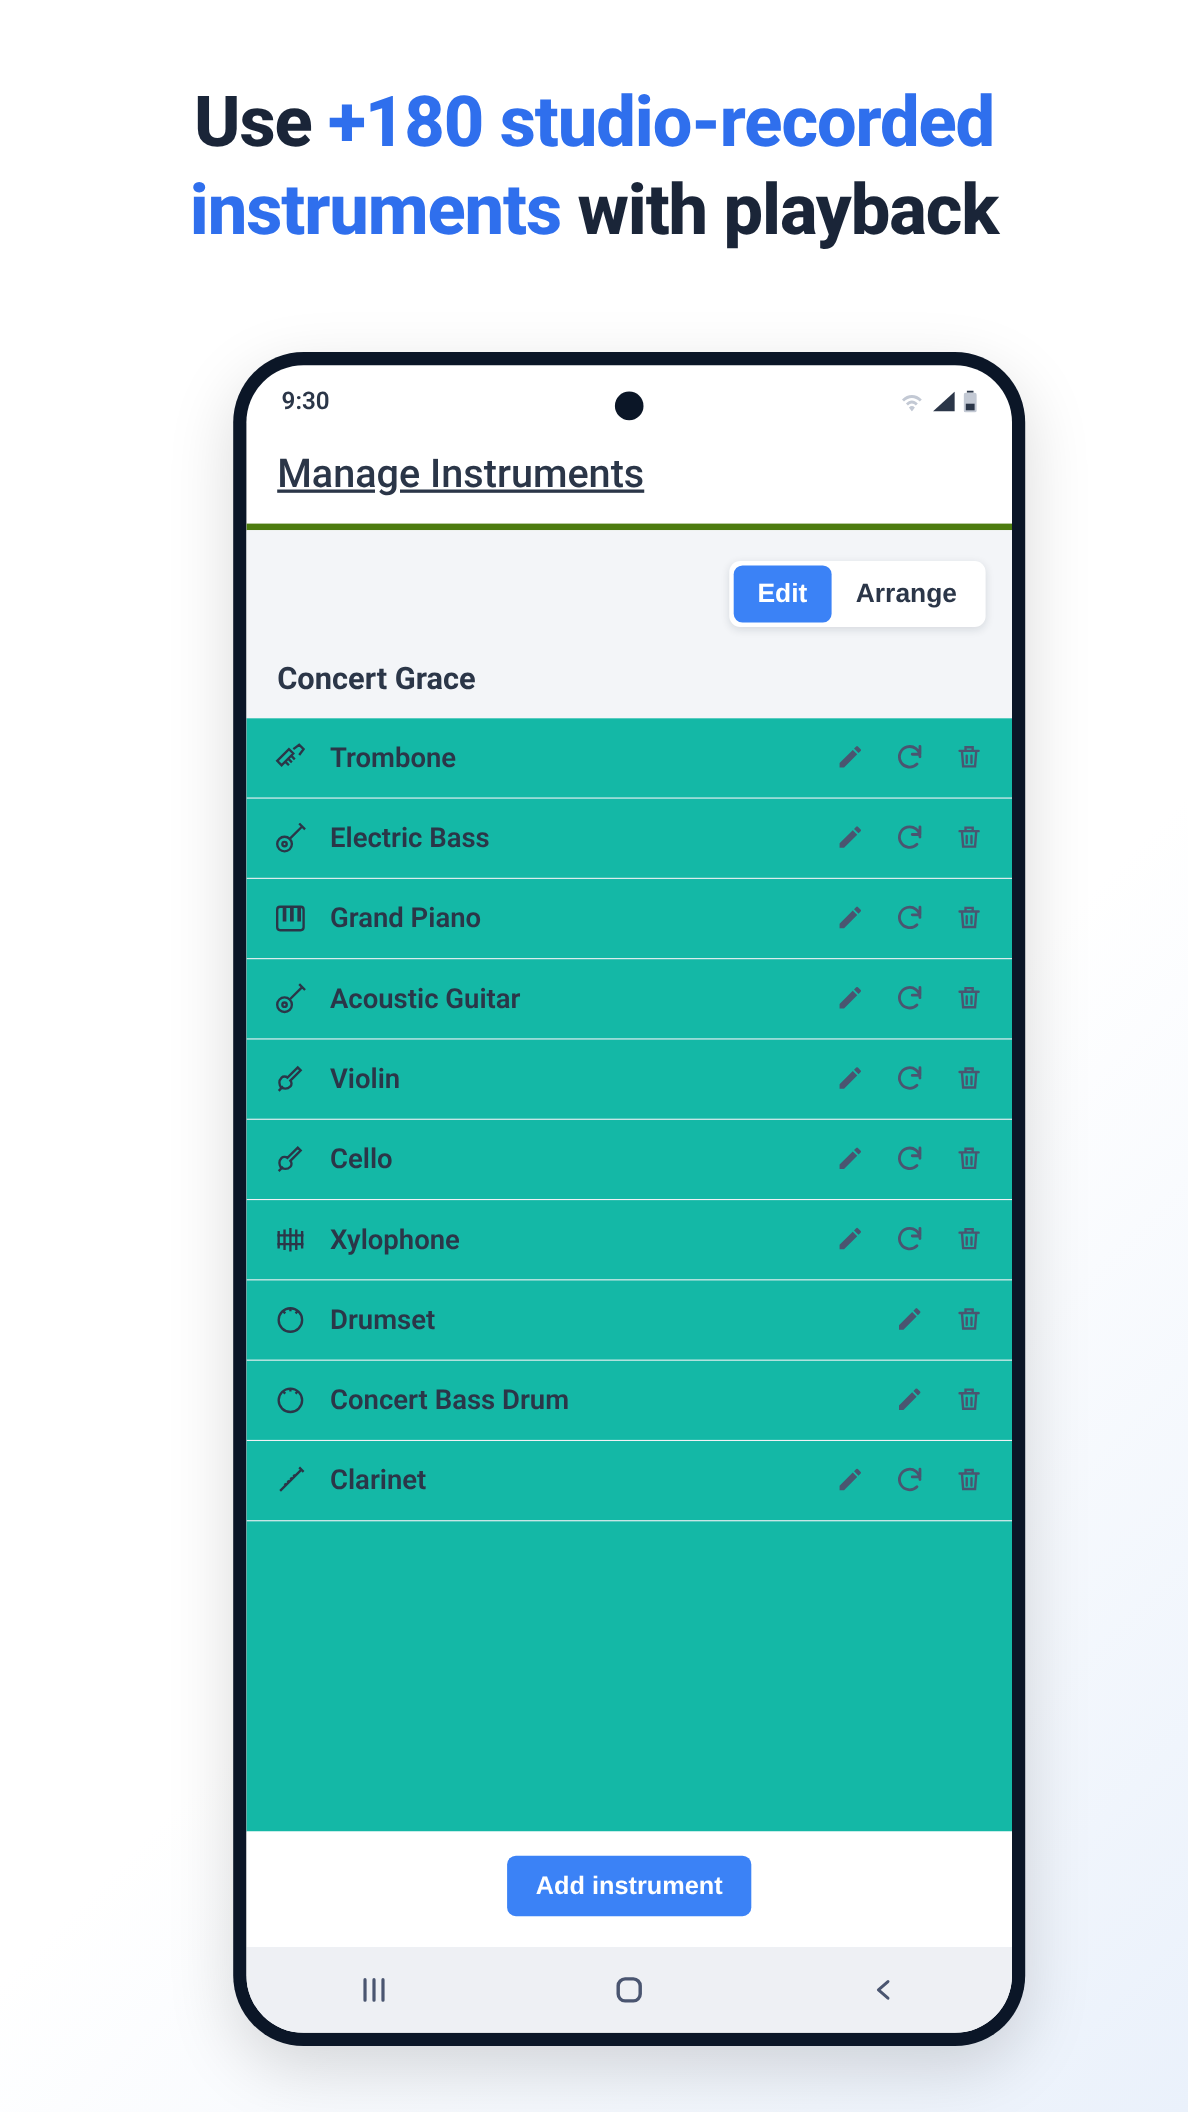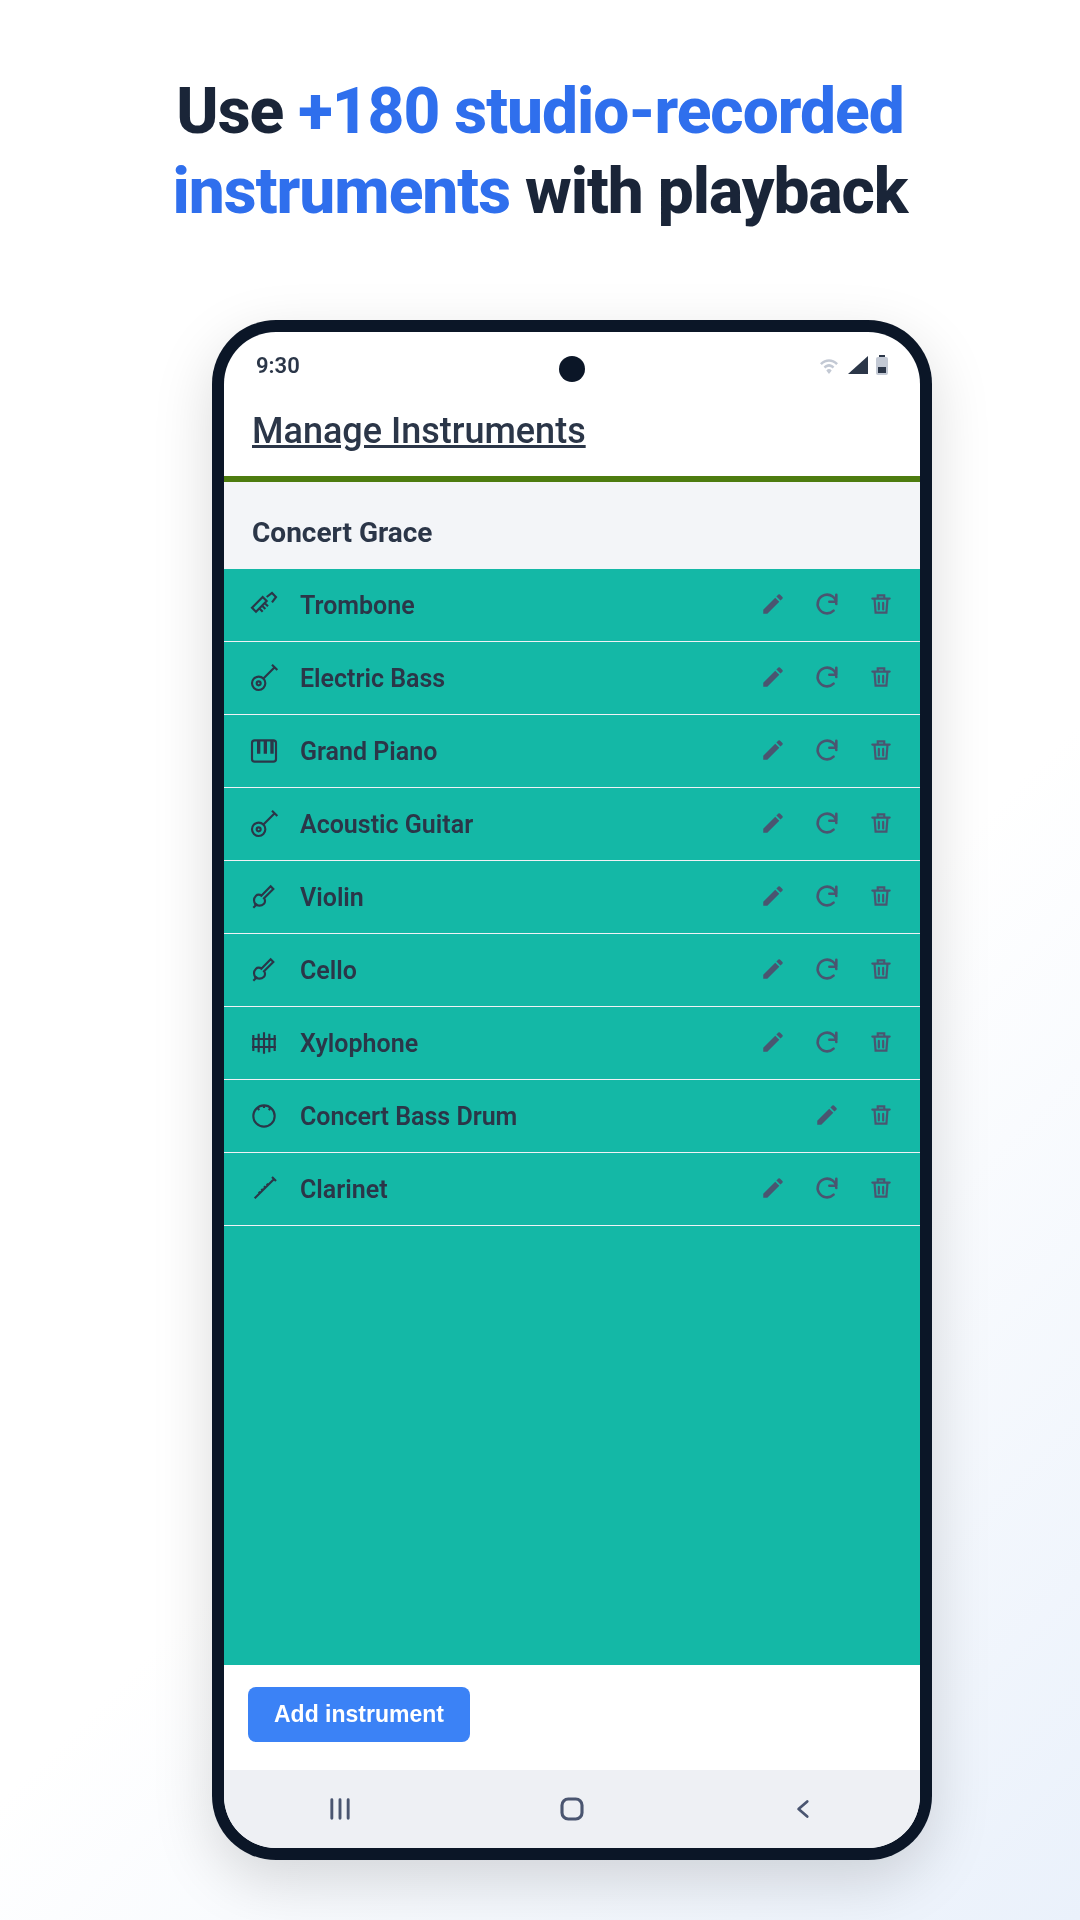"Edit" div.segmented { html: none -> <div> <button>Edit</button> <button>Arrange</button> </div> }
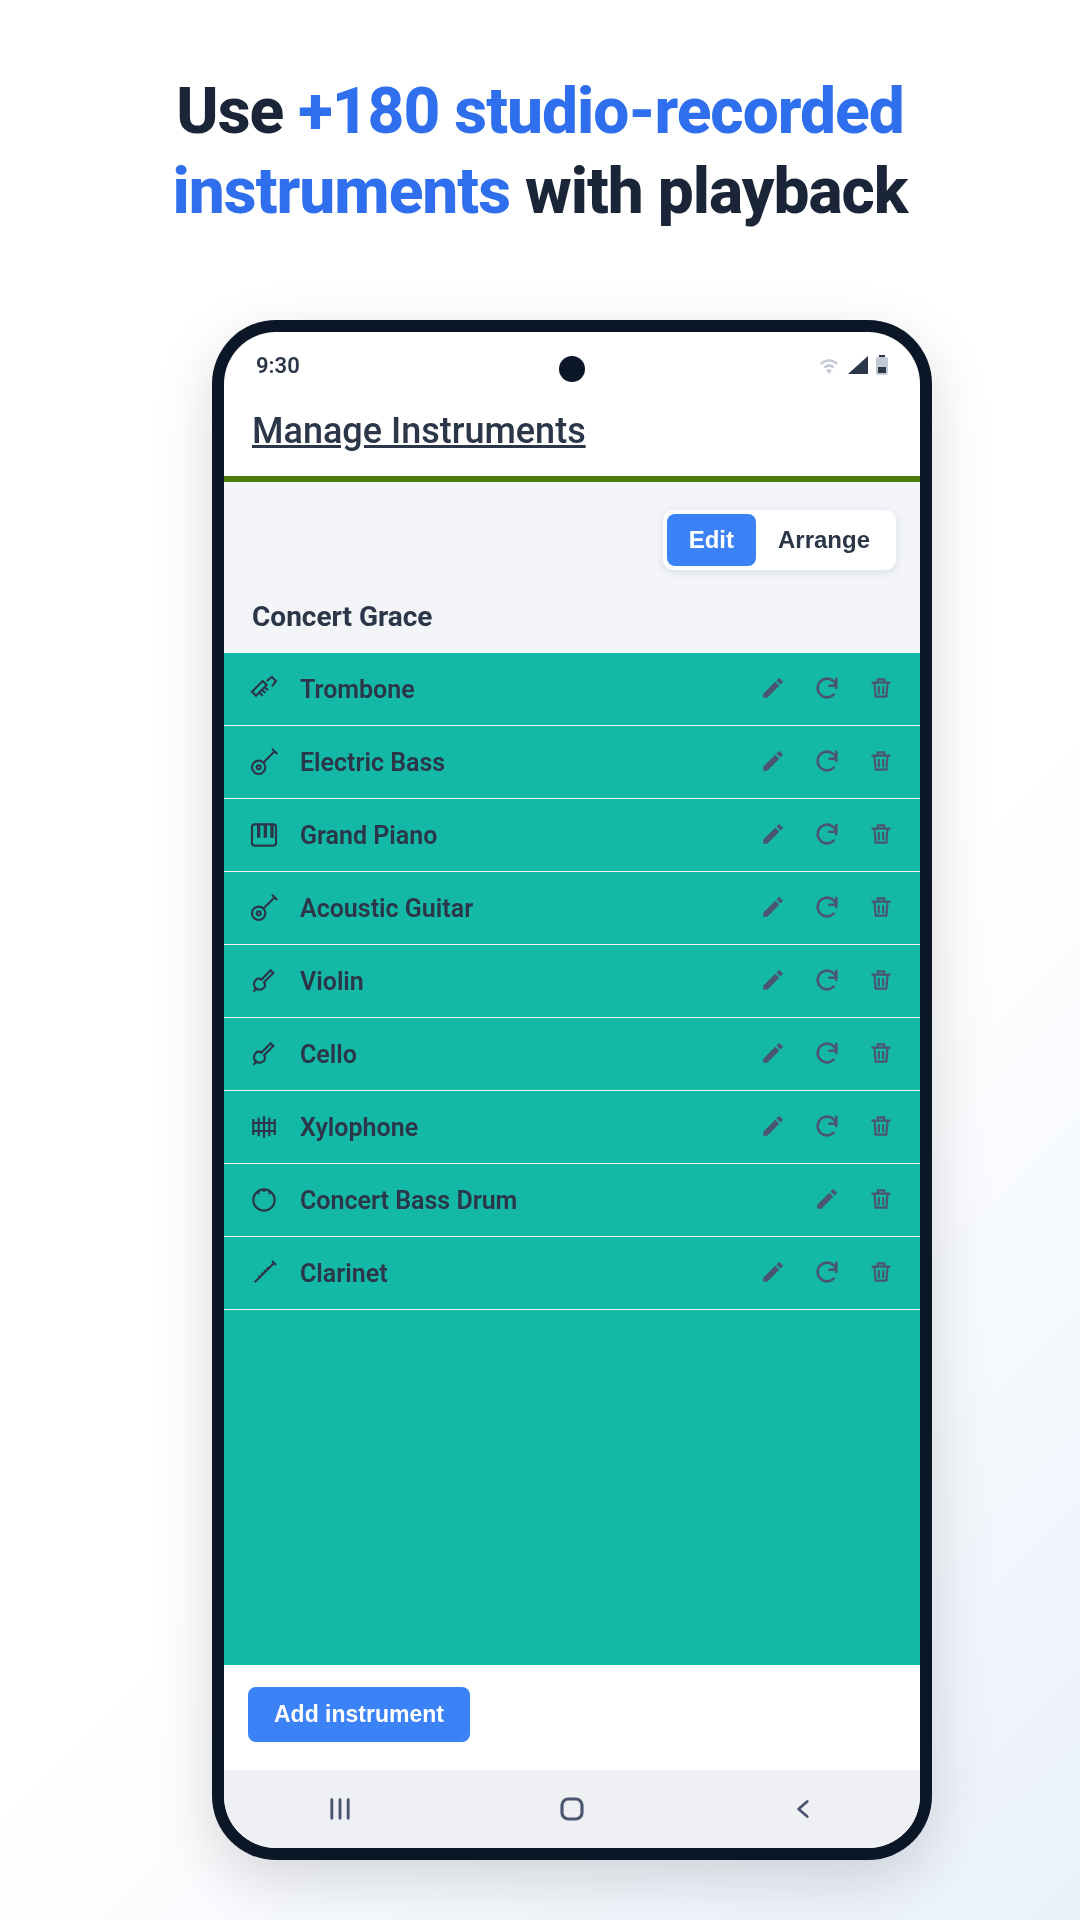"Drumset" div.inst-row { html: none -> <div> <span> <svg> <circle></circle> <path></path> </svg> </span> <span>Drumset</span> <div> <button> <span><svg> <path></path> </svg></span> </button> <button> <span><svg> <path></path> </svg></span> </button> </div> </div> }
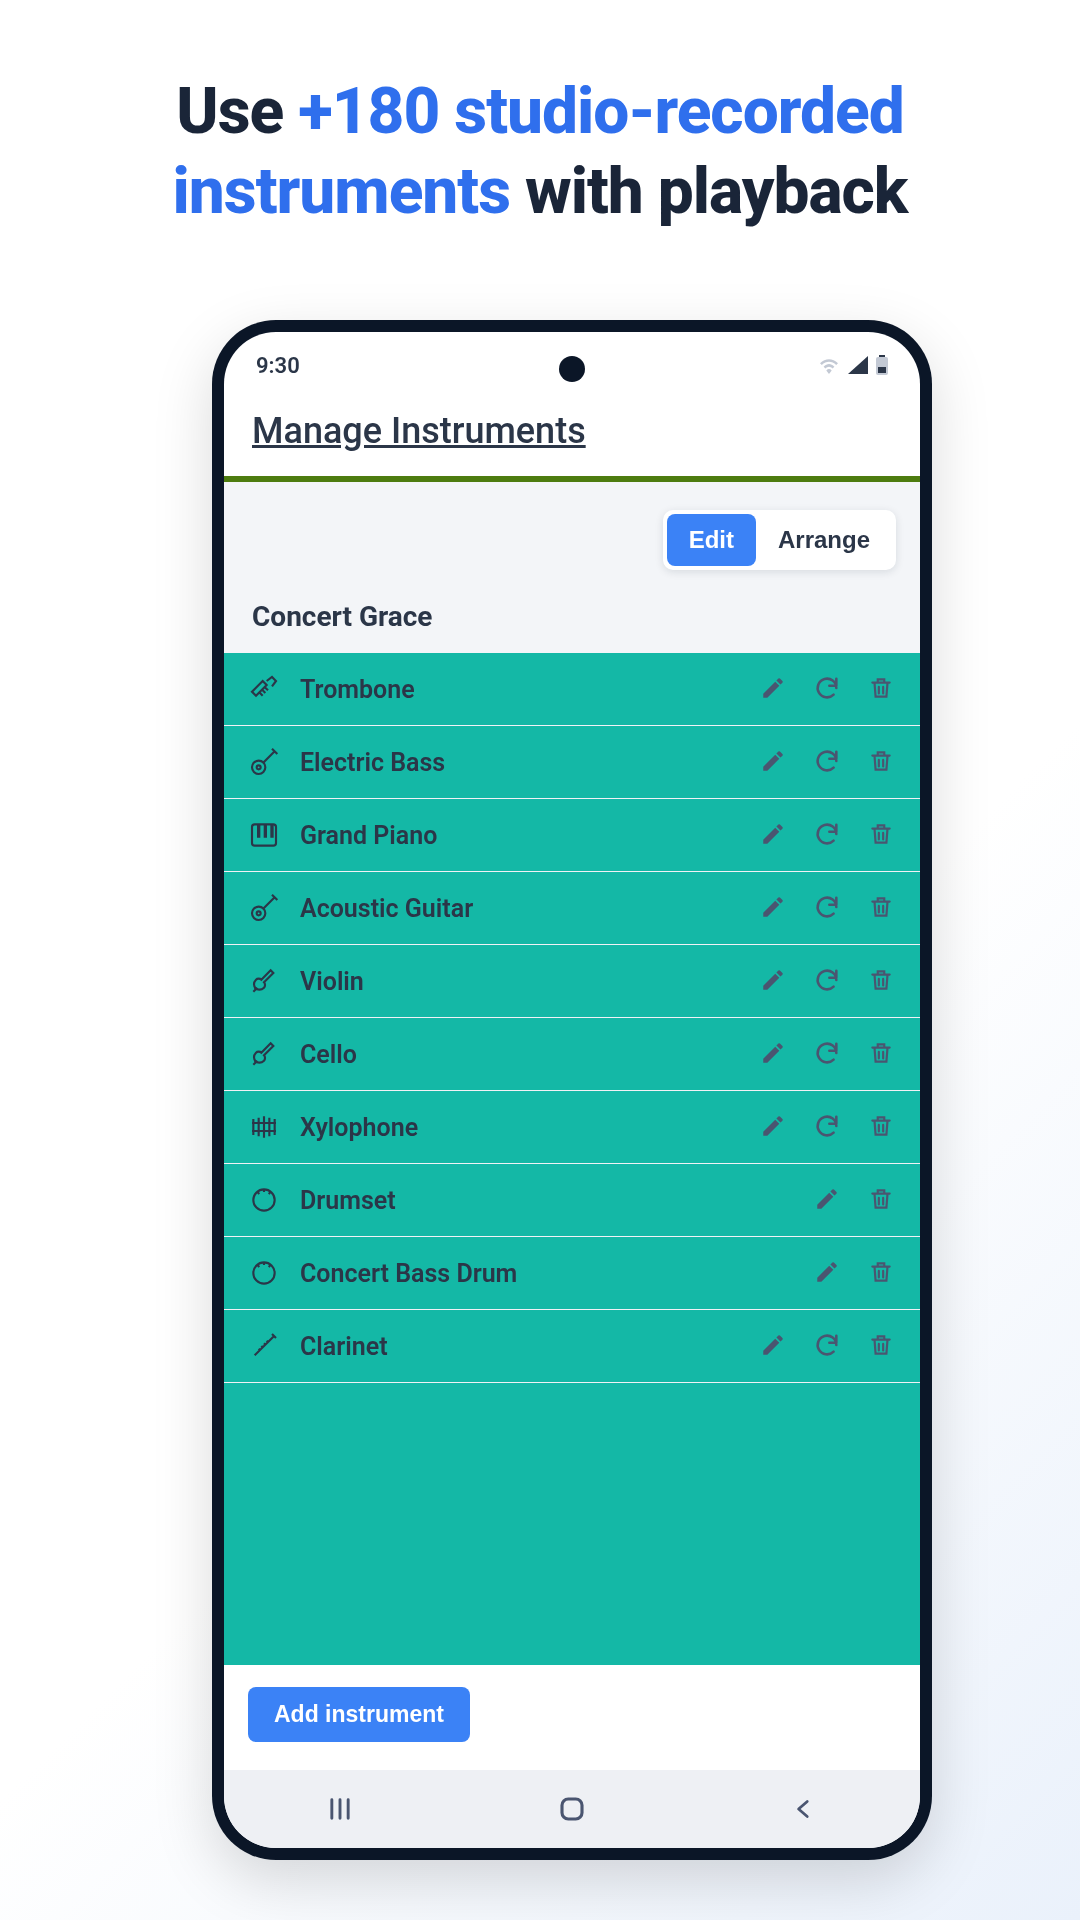"Add instrument" .add-bar { justify-content: flex-start -> center }
